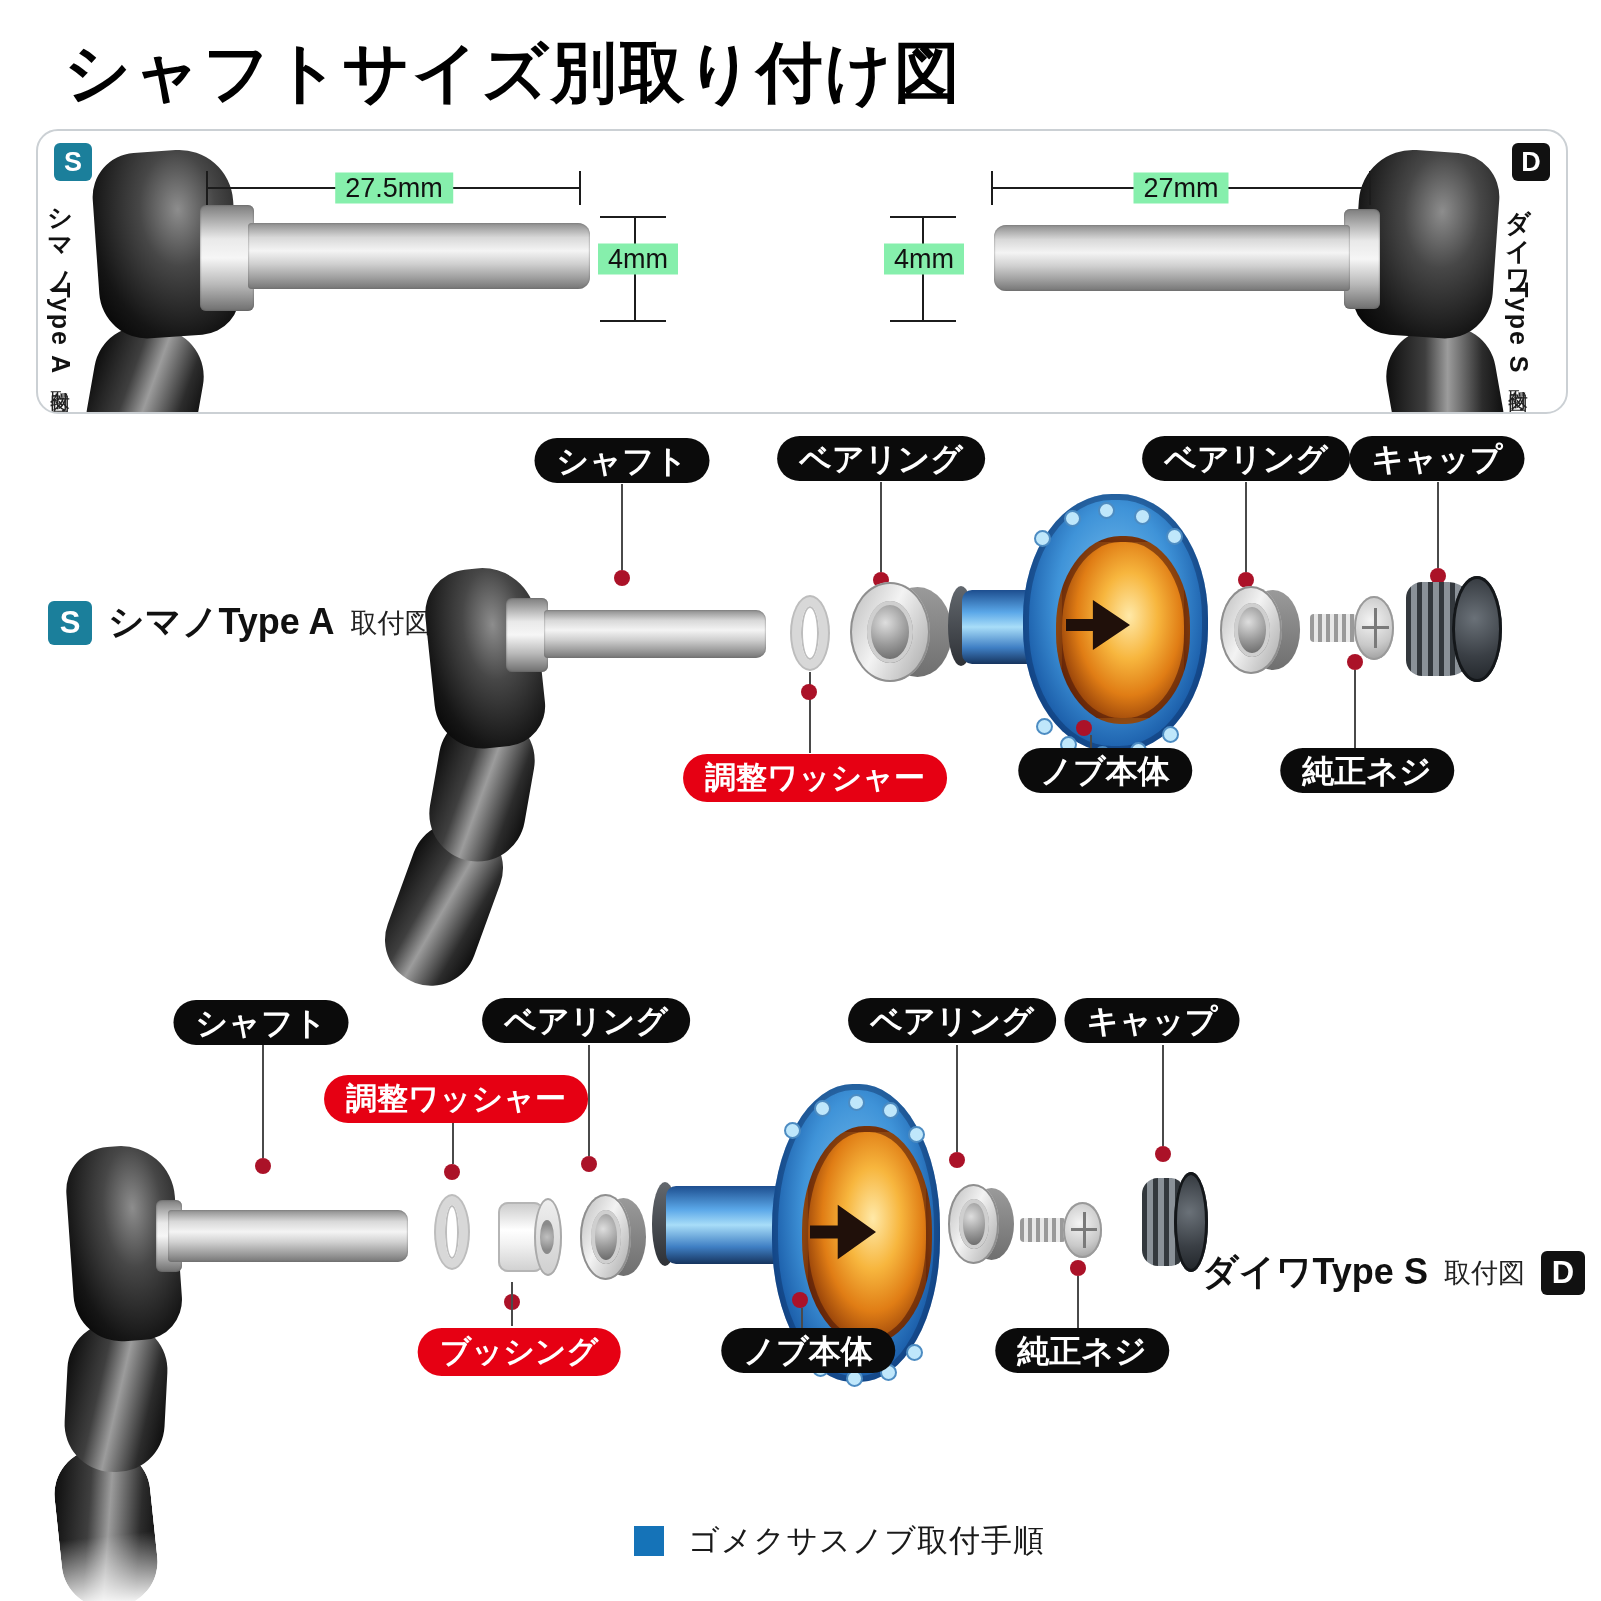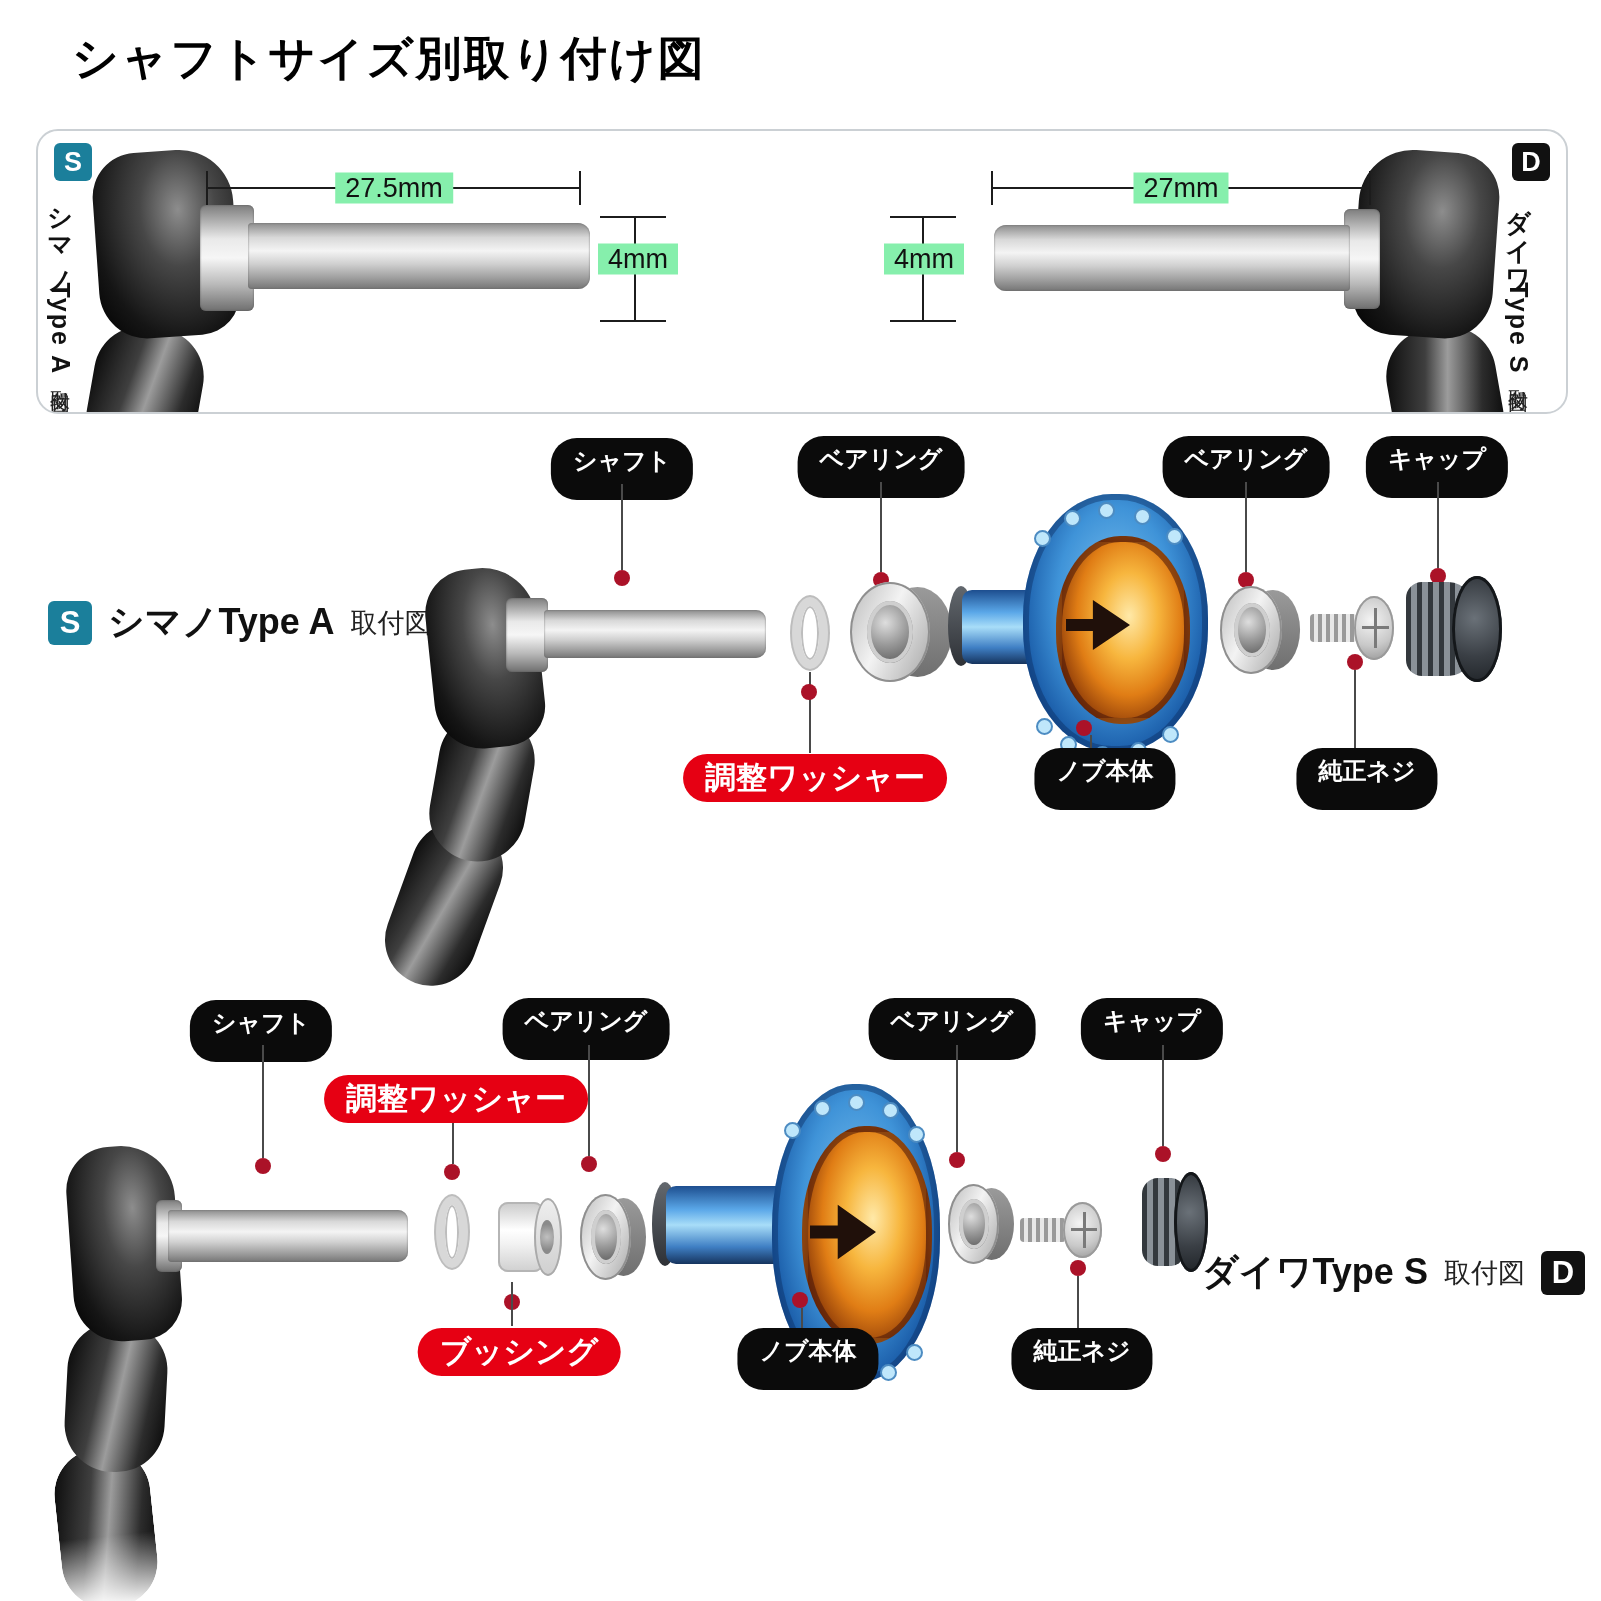"シャフトサイズ別取り付け図" .page-title { font-size: 46px -> 66px; left: 72px -> 64px }
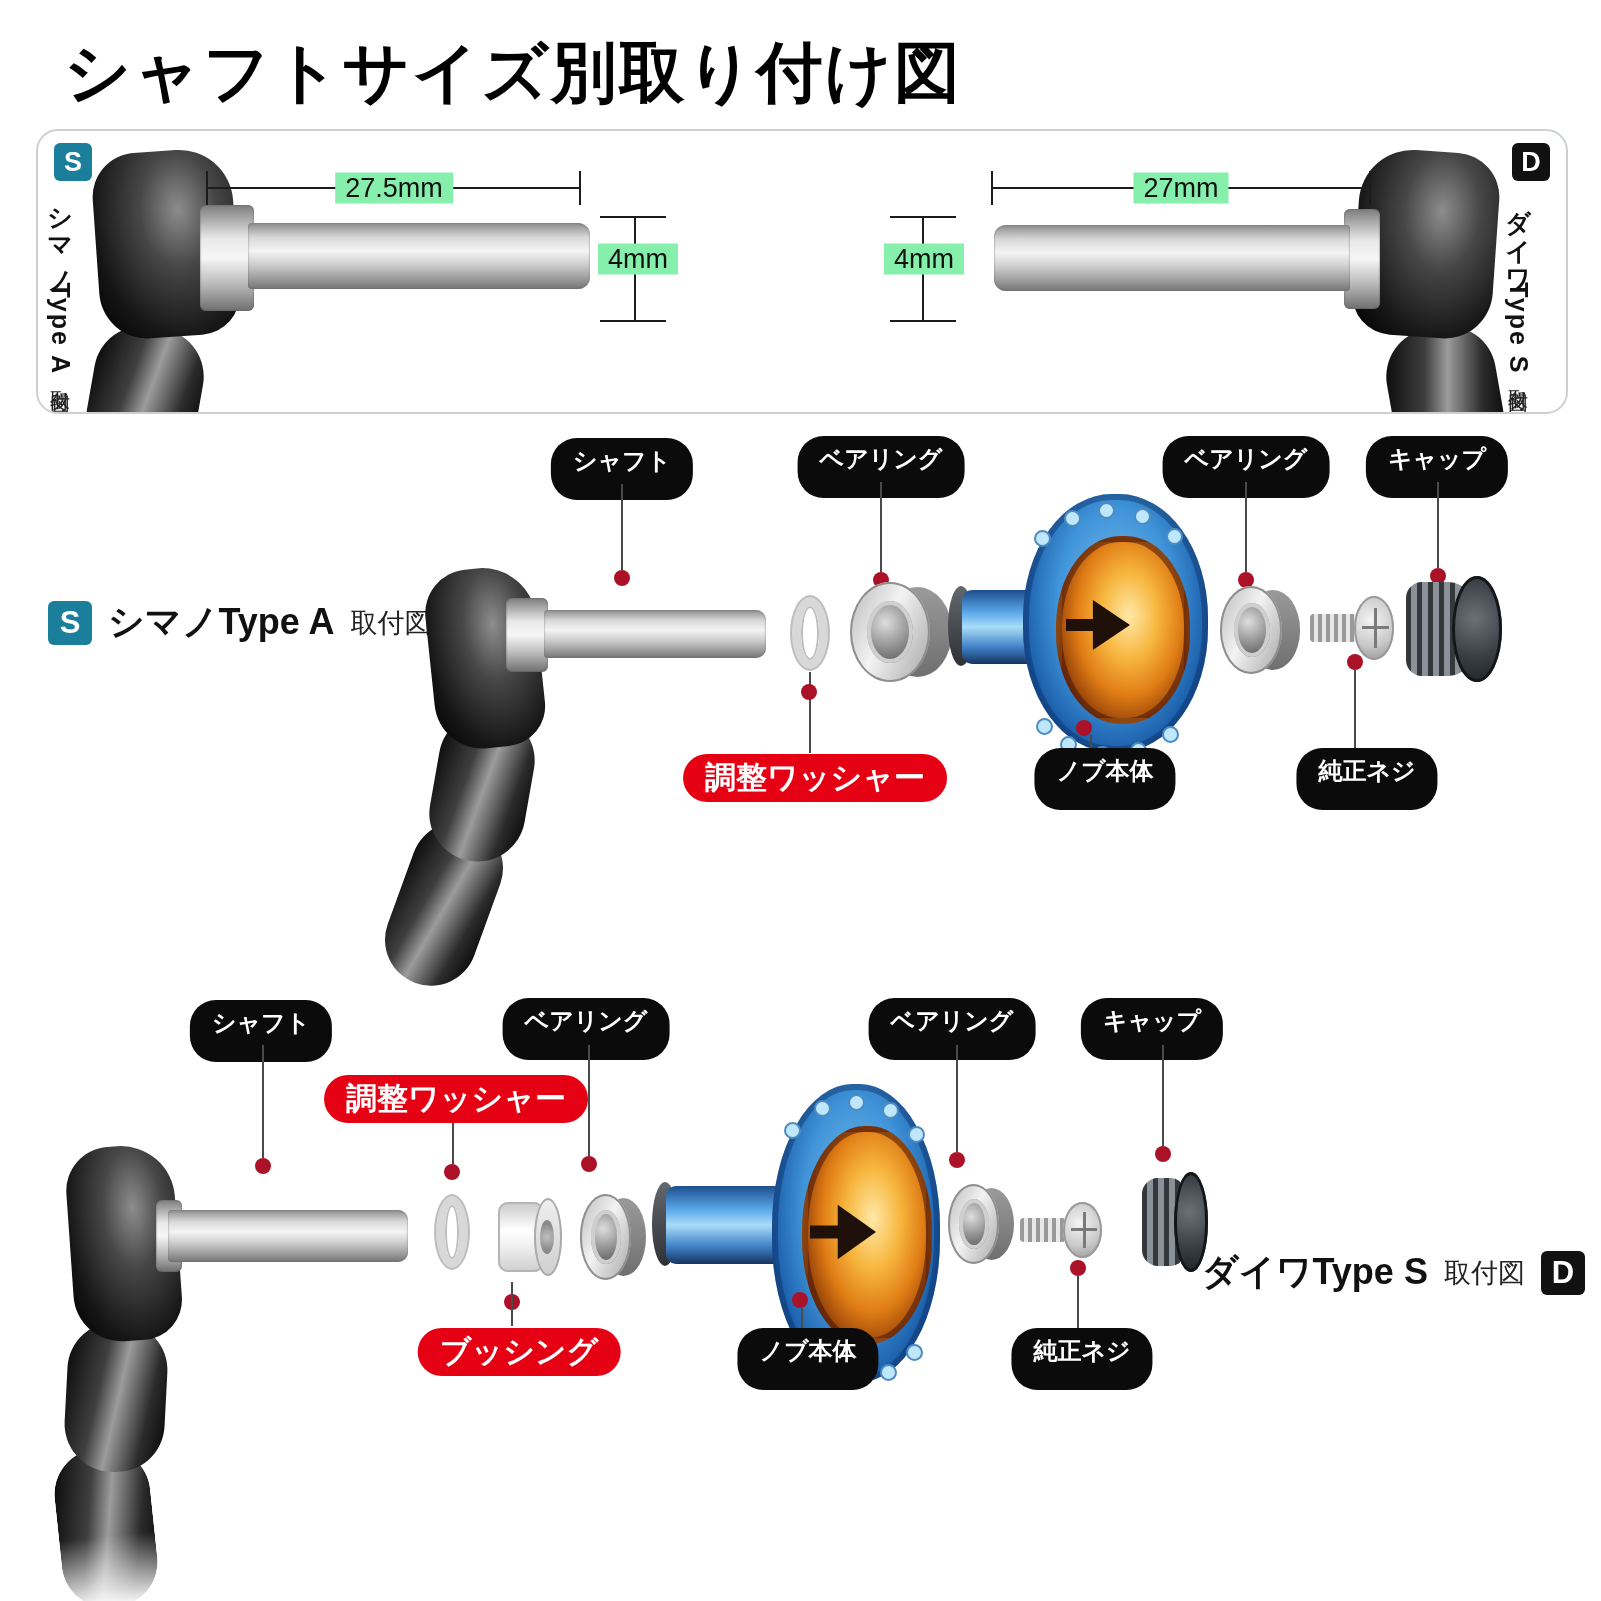"シャフト" .pill { font-size: 24px -> 32px; height: 62px -> 45px }
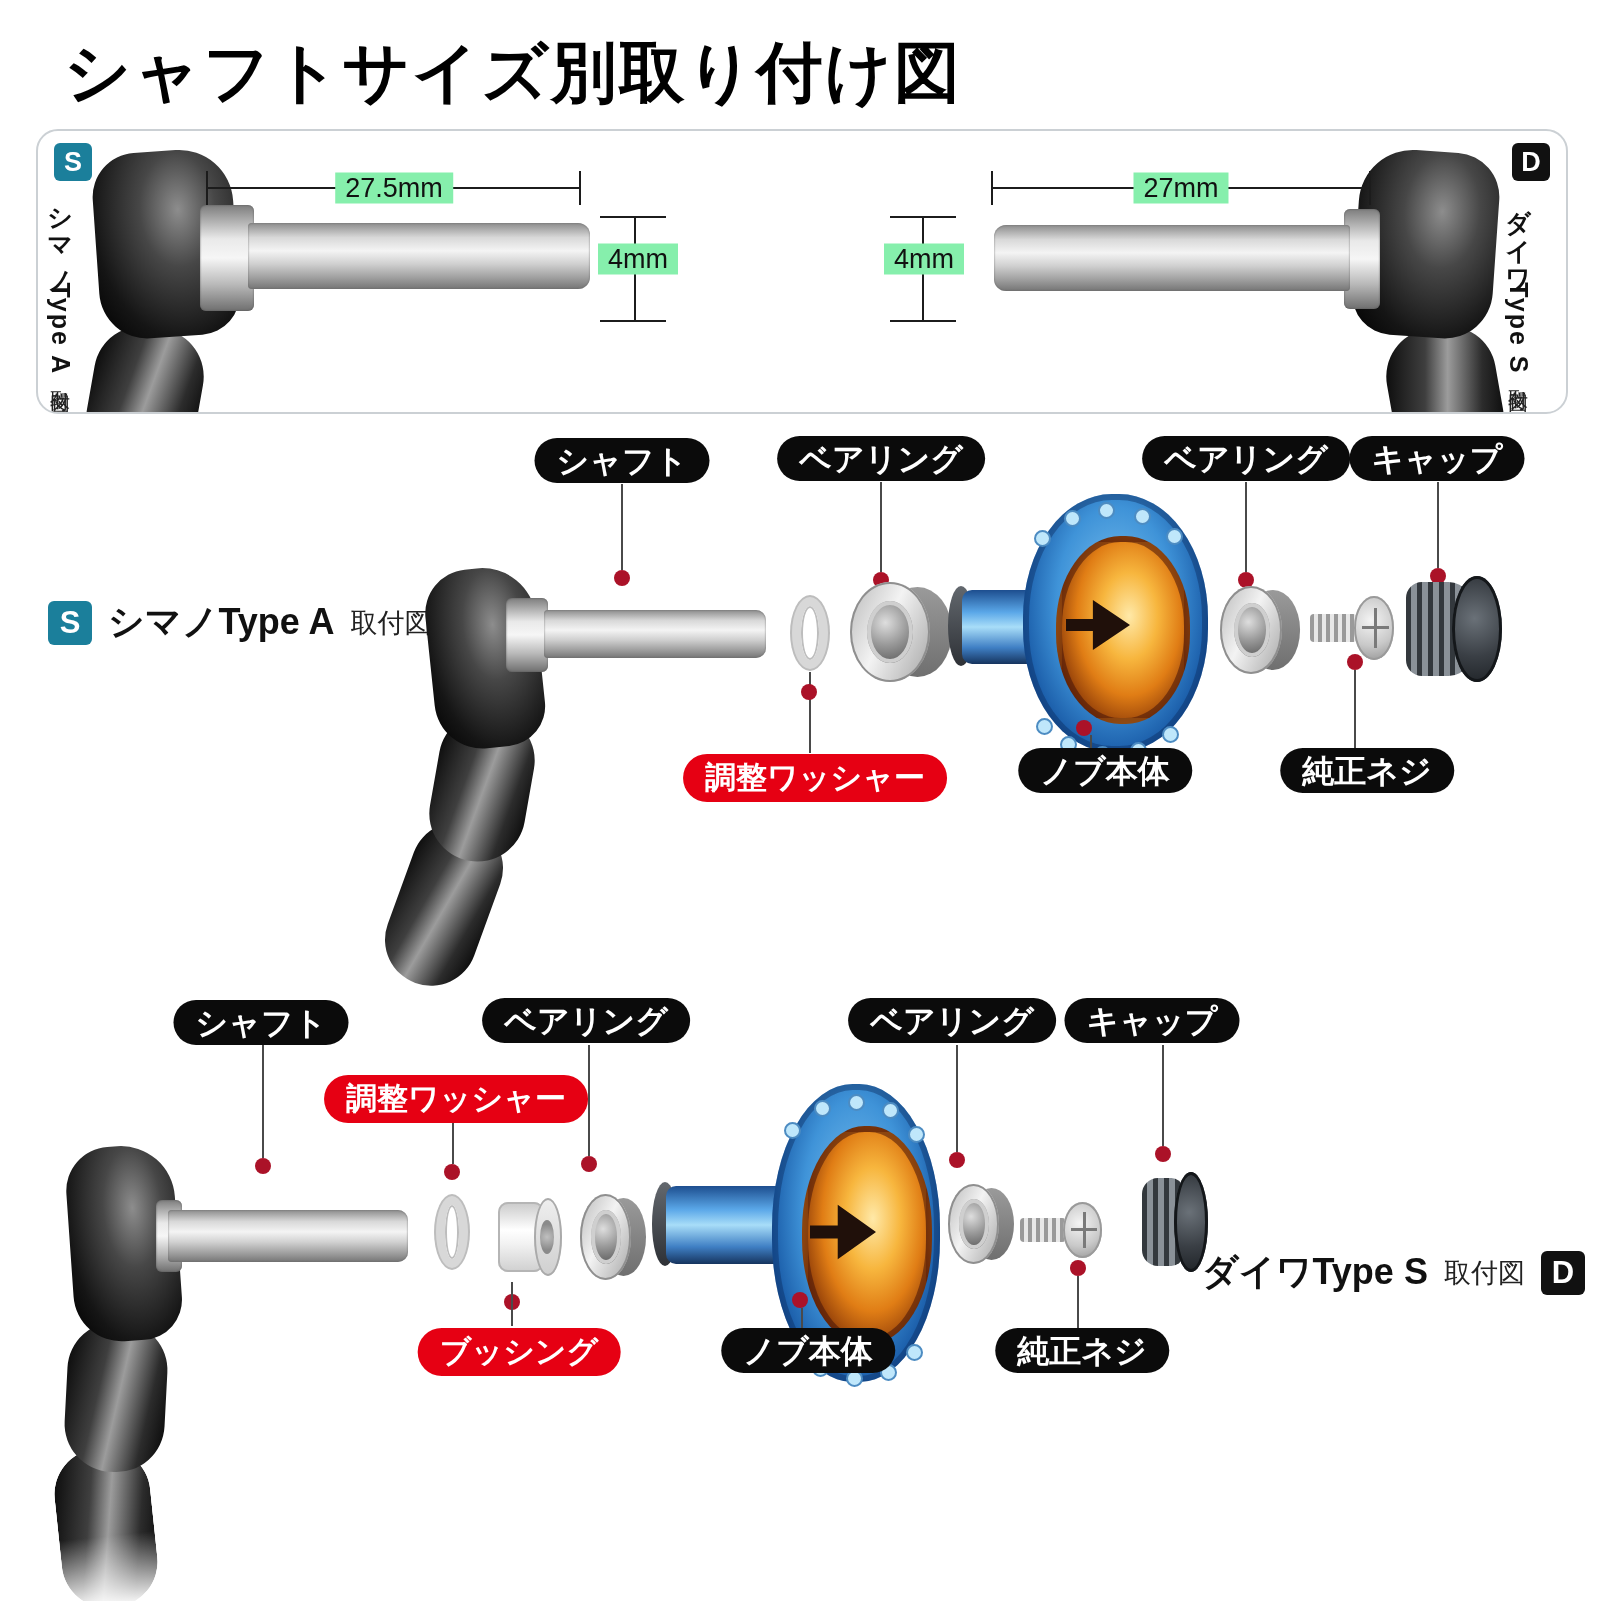"ゴメクサスノブ取付手順" div.footer { html: none -> <div> <div></div> <span>ゴメクサスノブ取付手順</span> </div> }
